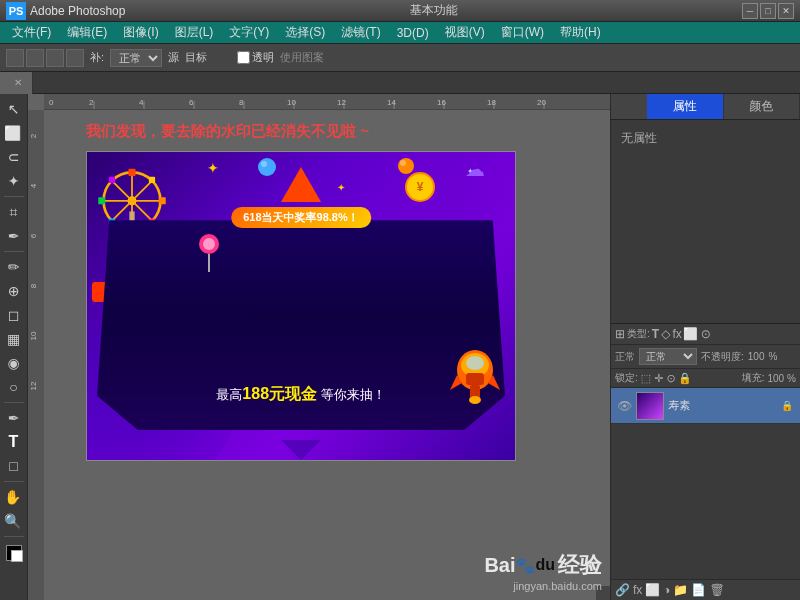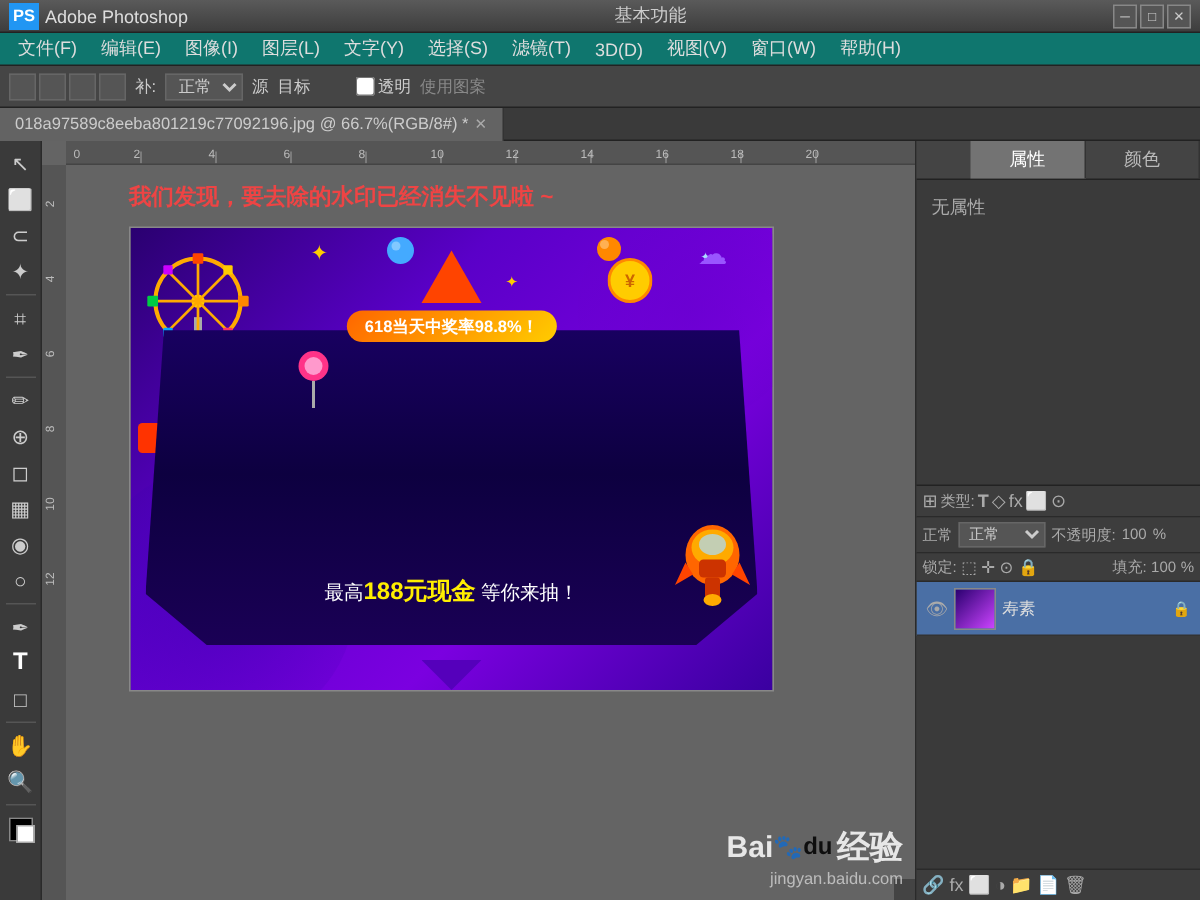"018a97589c8eeba801219c77092196.jpg @" span { html: <span>018a97589c8eeba801219c77092196.jpg @ 66.7%(RGB/8#) *</span> -> none }
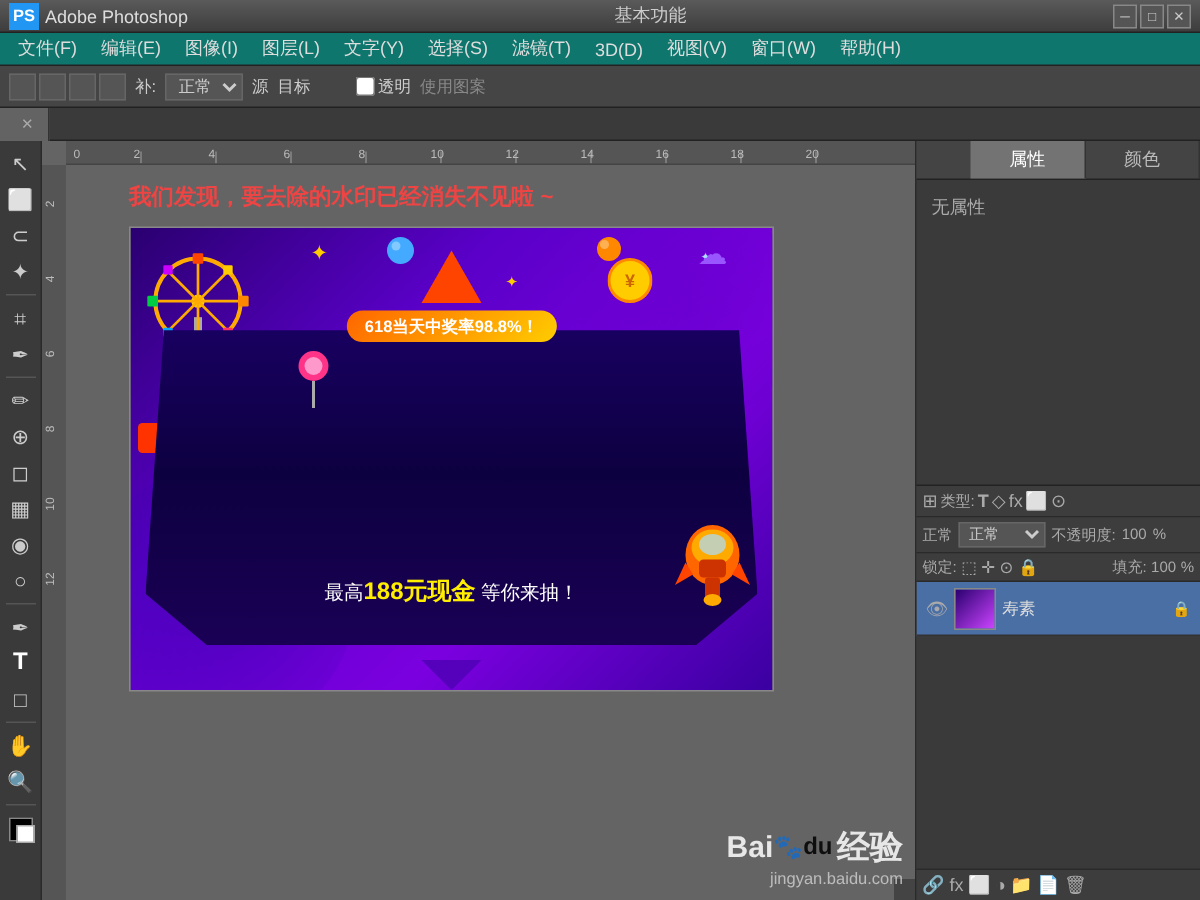"属性" .attr-tab.active { background: #737373 -> #1d4ed8 }
